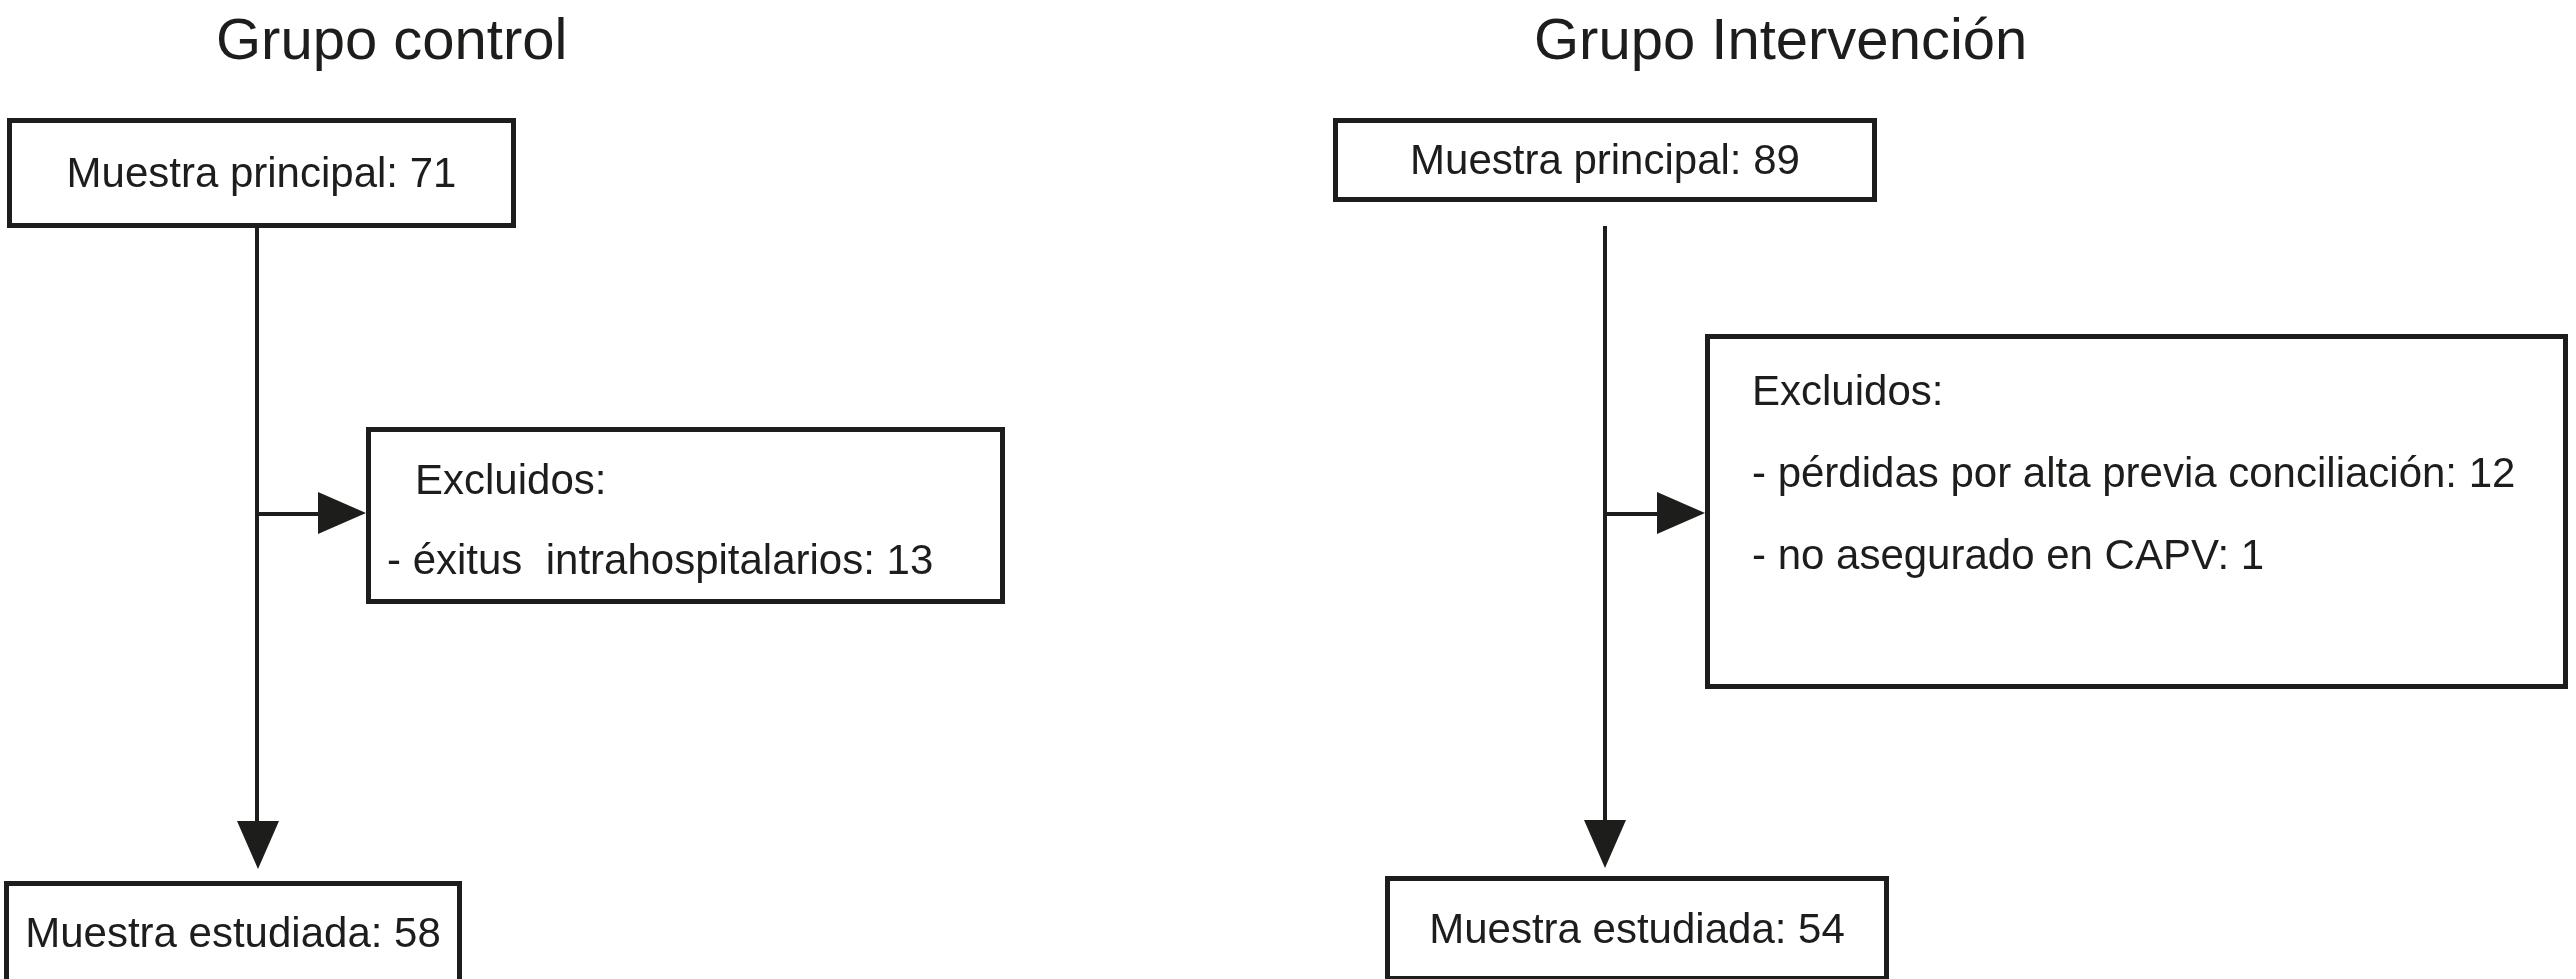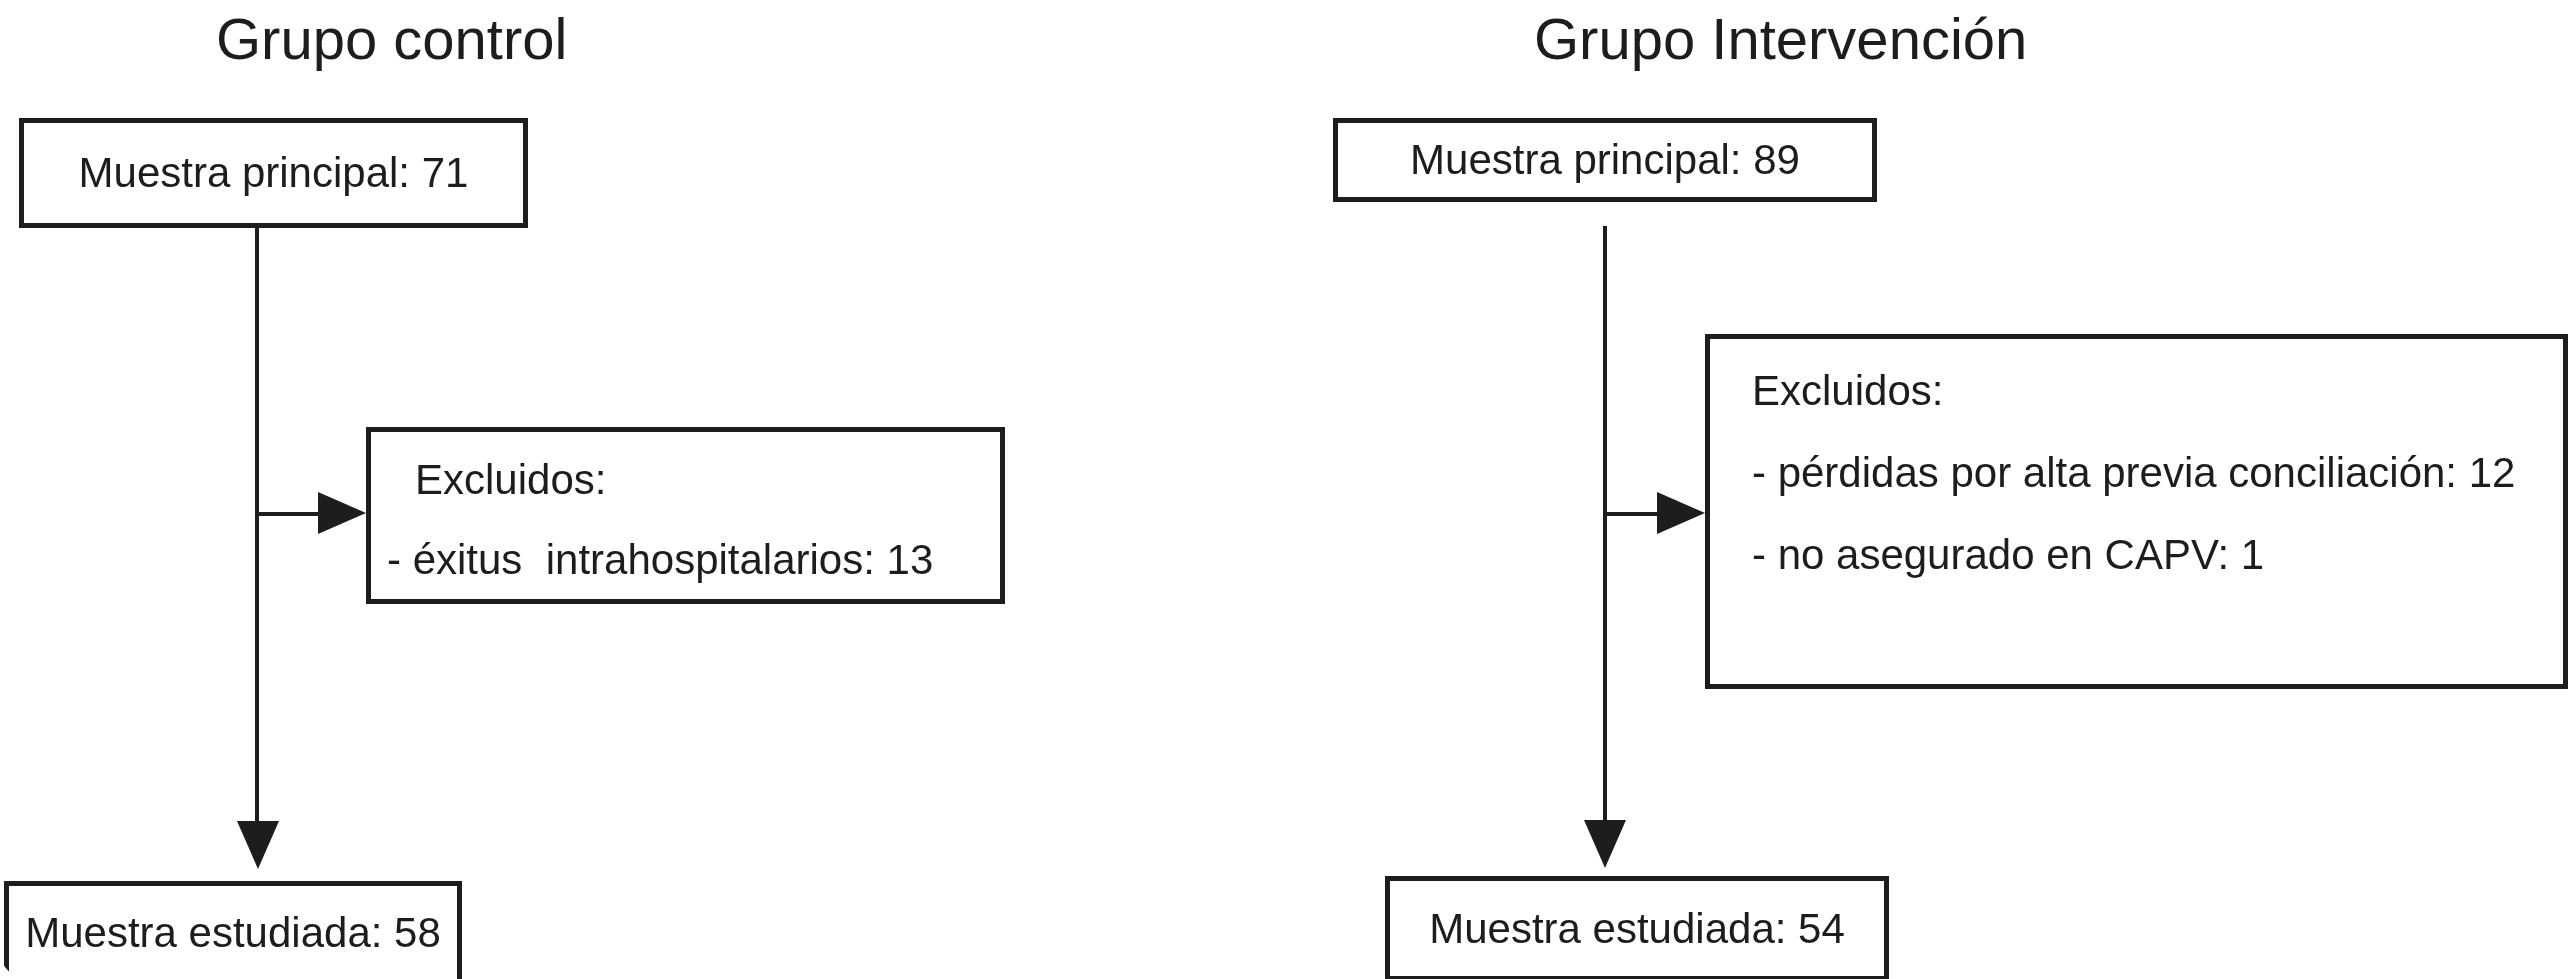"Grupo control" .canvas { border-radius: 28px -> none }
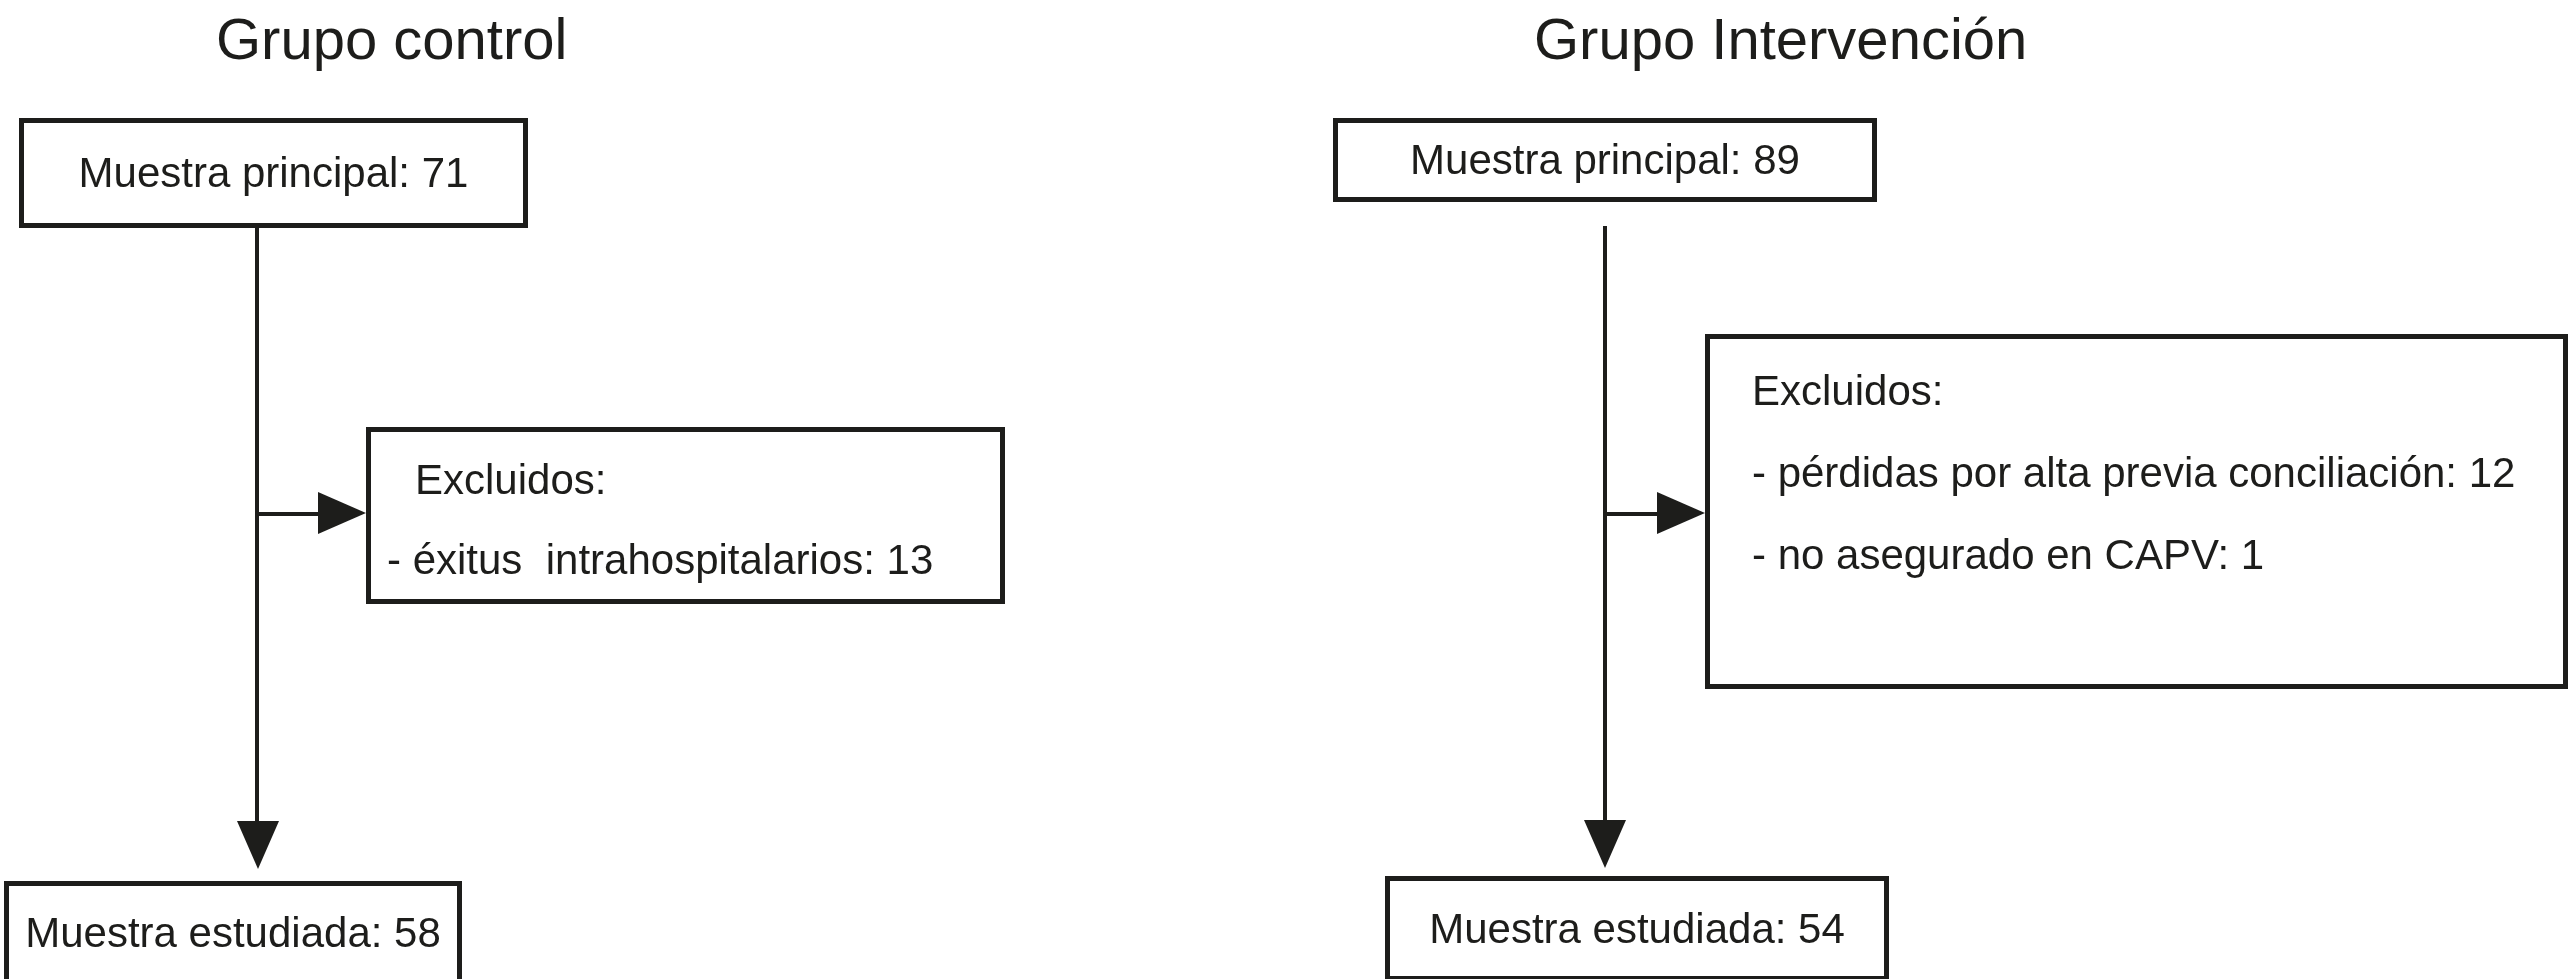"Muestra principal: 71" div.flow-box { left: 19px -> 7px }
